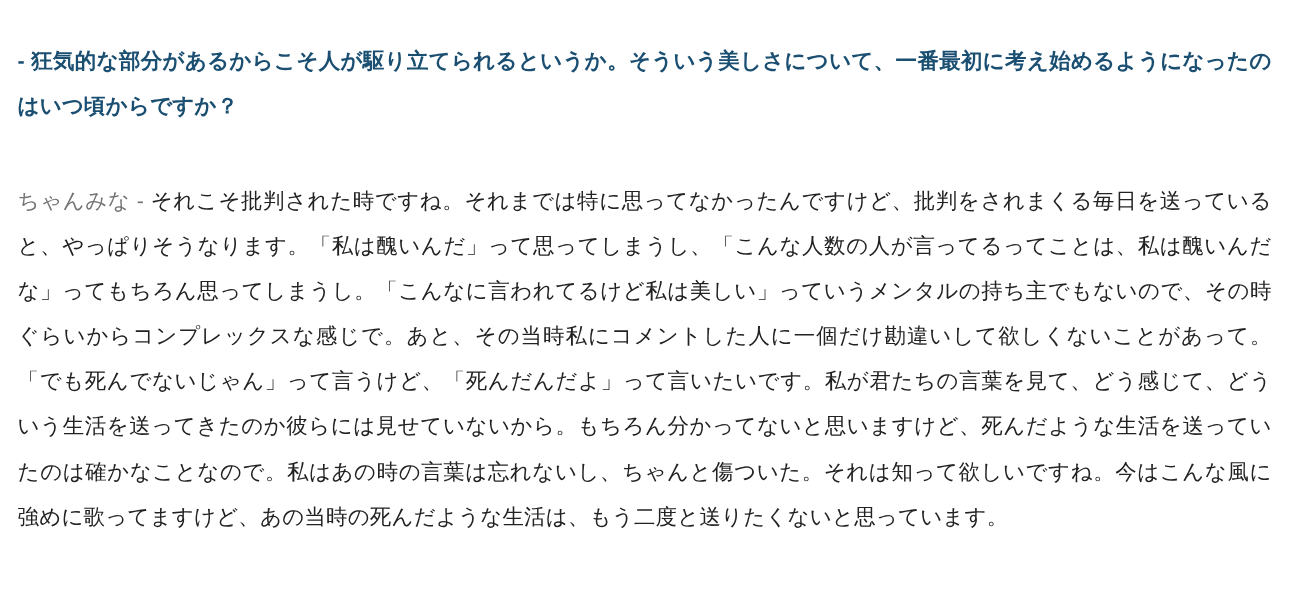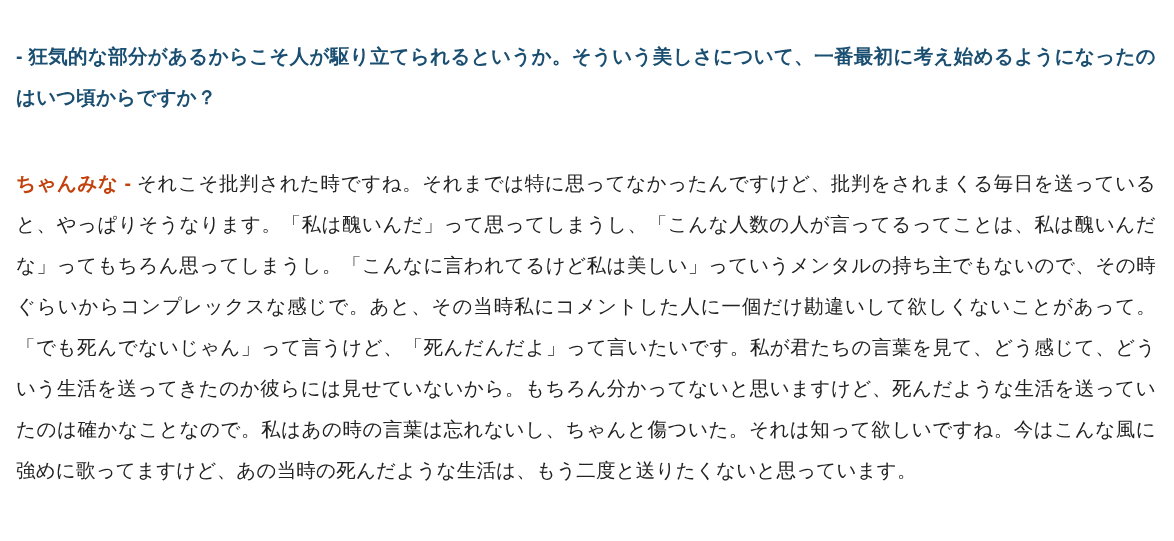"ちゃんみな -" .answer .speaker { color: #c2410c -> #737373; font-weight: bold -> normal }
